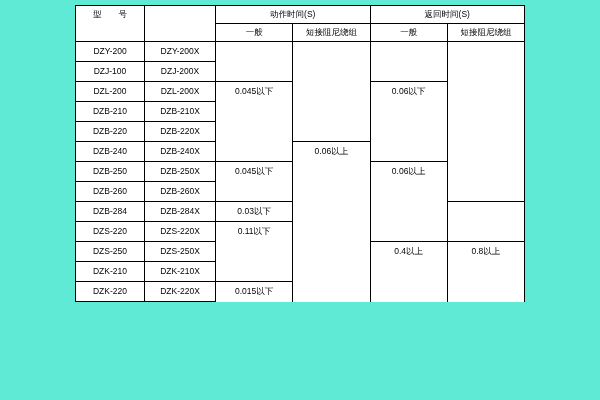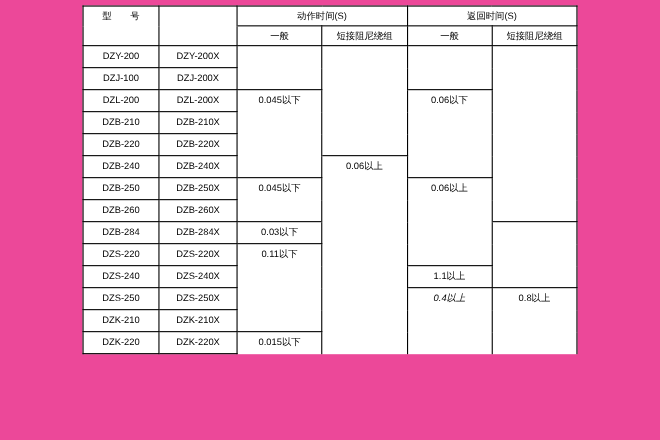"型 号" #sheet { background: #ec4899 -> #5eead4 }
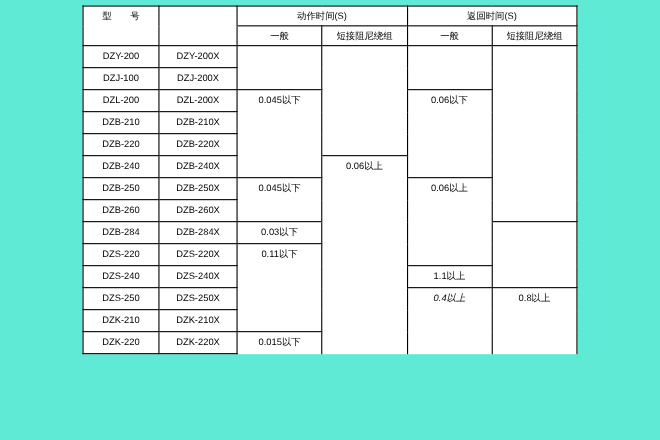"DZS-240" tr { html: <tr> <td>DZS-240</td> <td>DZS-240X</td> <td></td> <td></td> <td>1.1以上</td> <td></td> </tr> -> none }
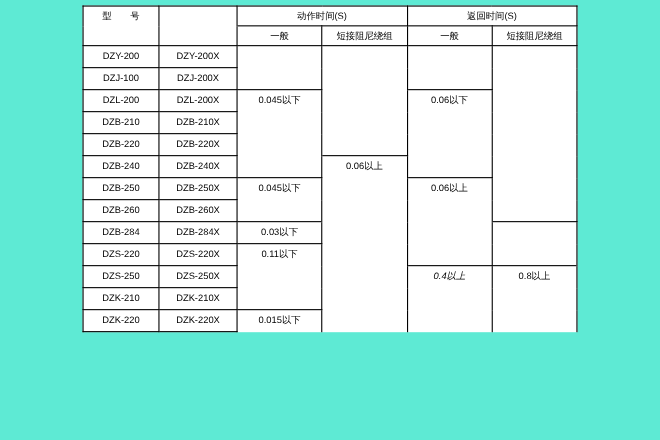"0.4以上" td.val { font-style: italic -> none }
